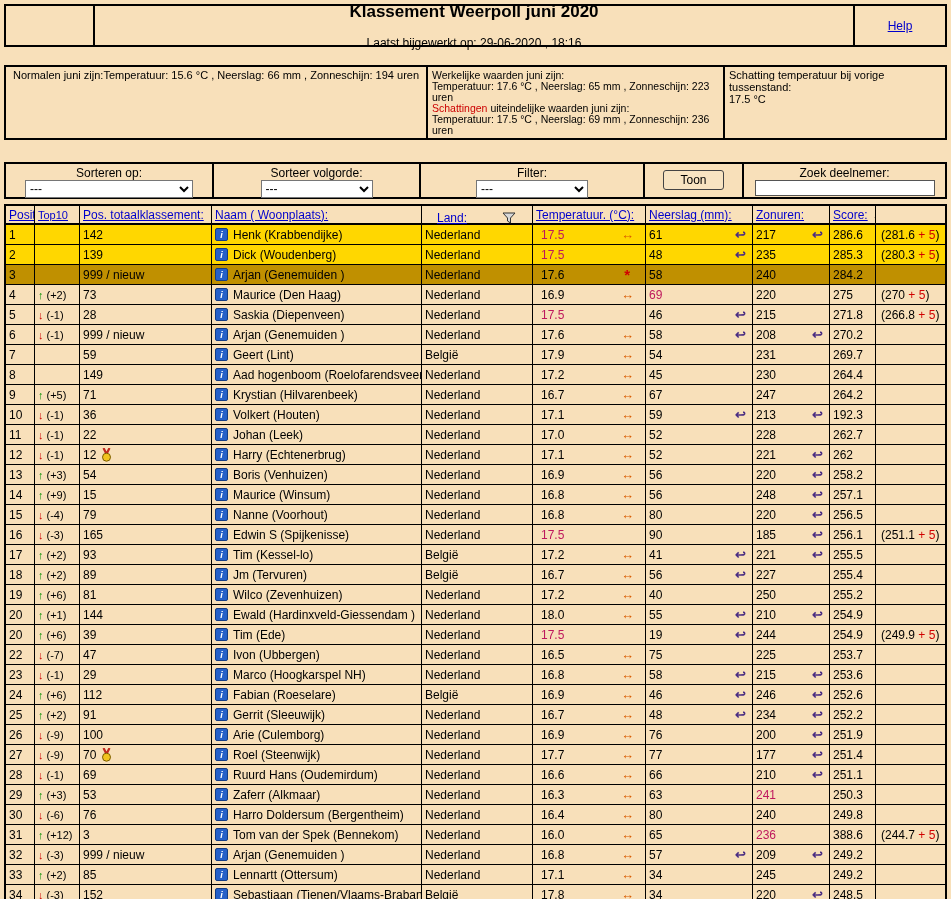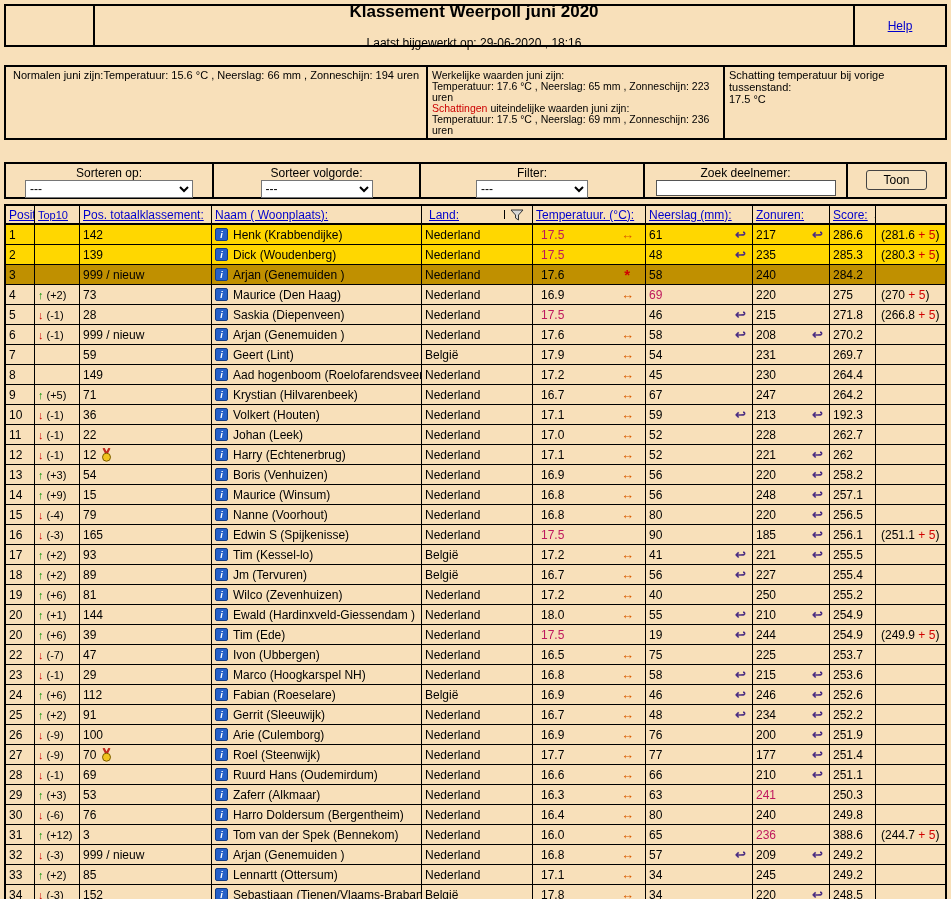"Zoek deelnemer:" div.box { order: before "Toon" -> after "Toon" }
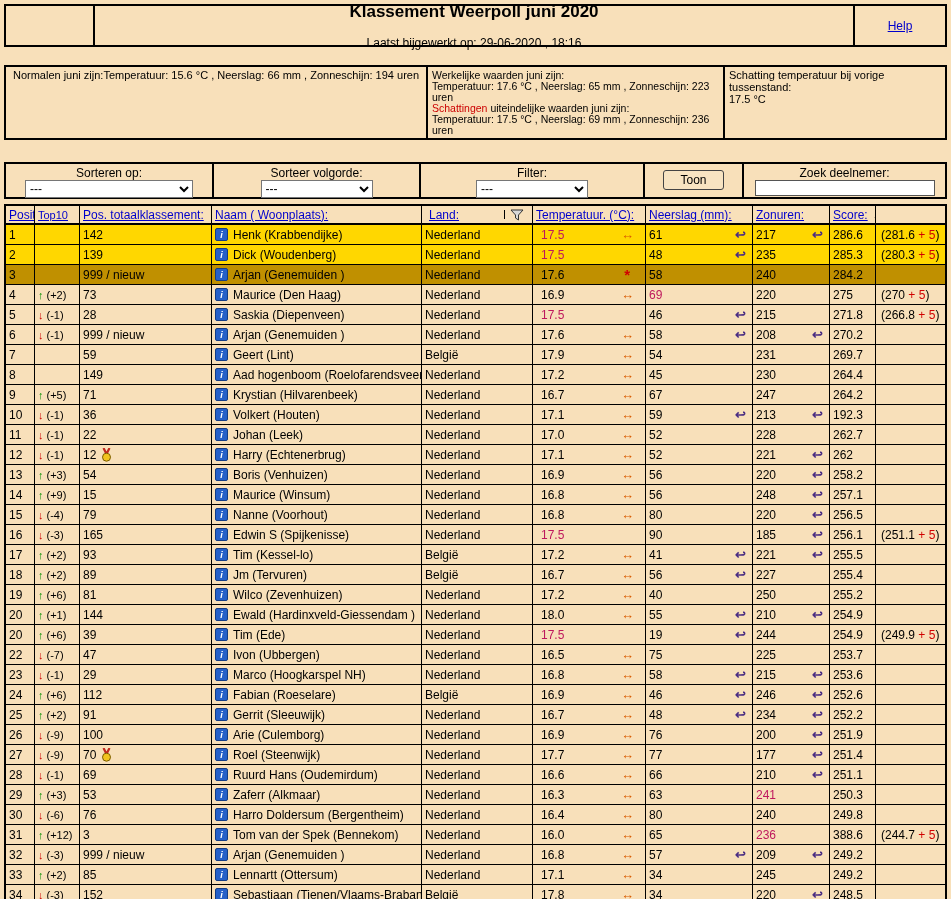"Land:" .landhead { padding: 4px -> 12px }
